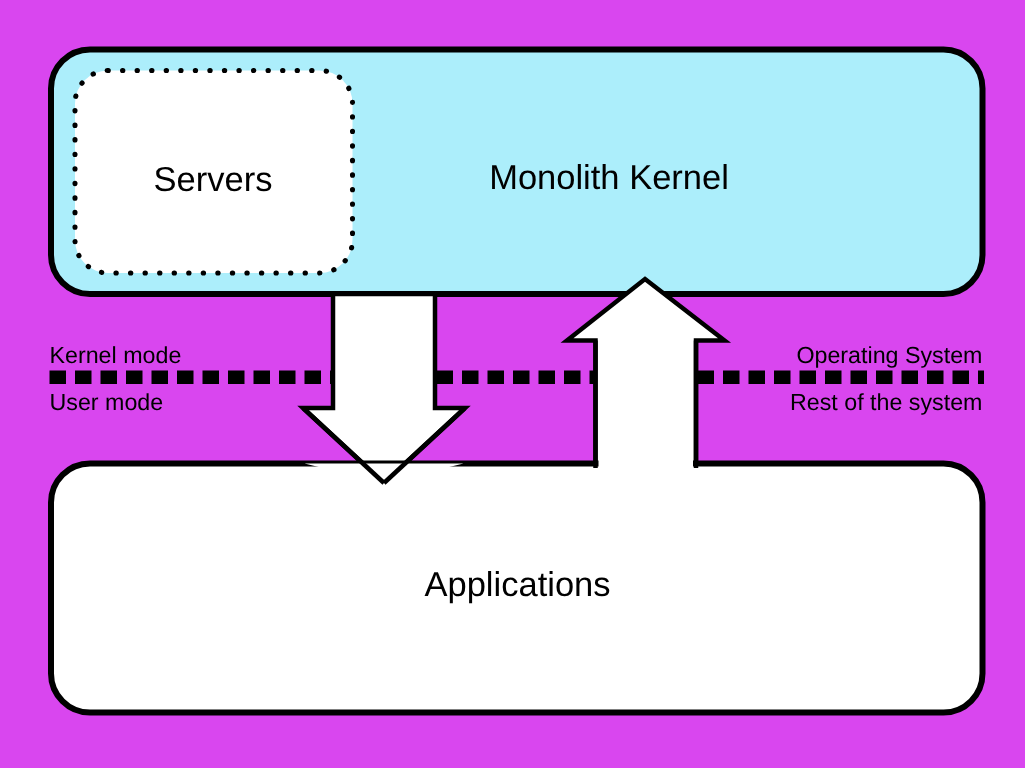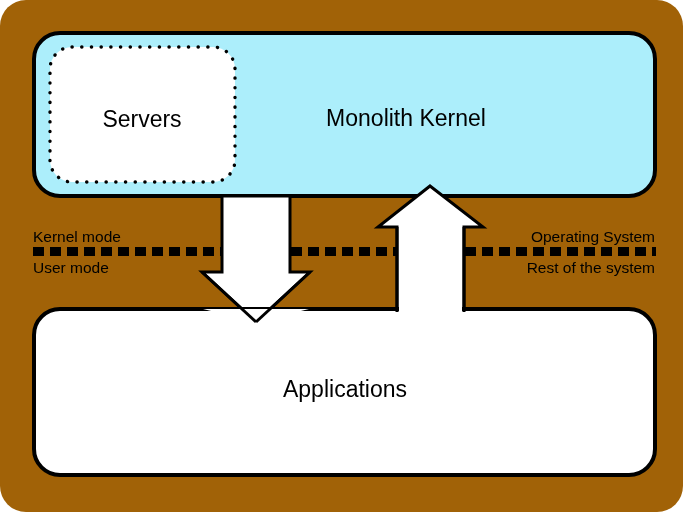"Servers" #diagram-root { background: #a16207 -> #d946ef; border-radius: 26px -> none }
